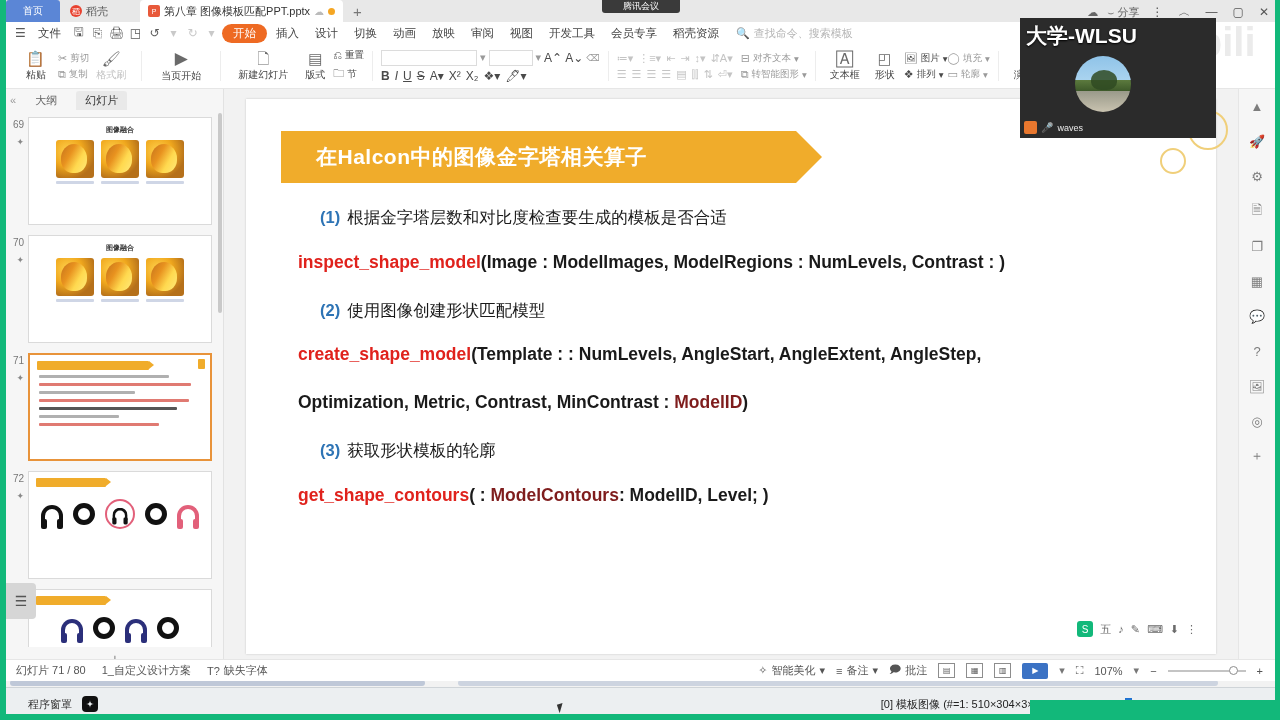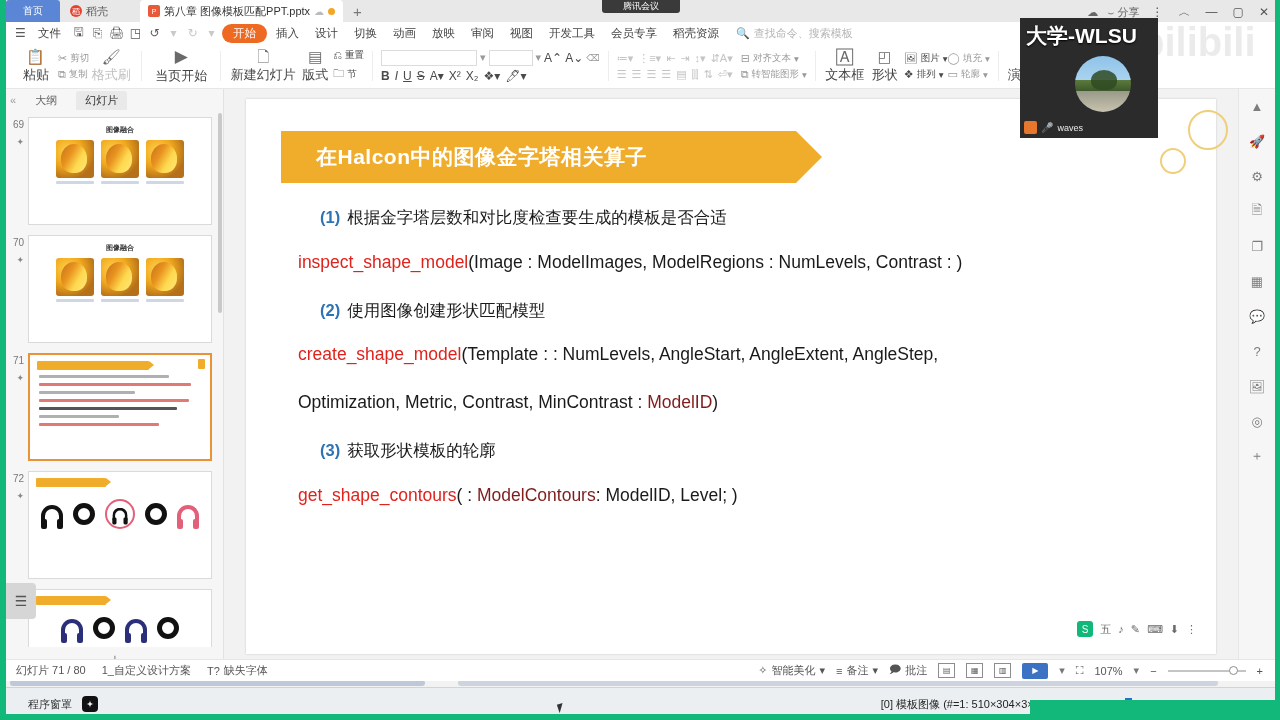"大学-WLSU" .vidbox { width: 138px -> 196px }
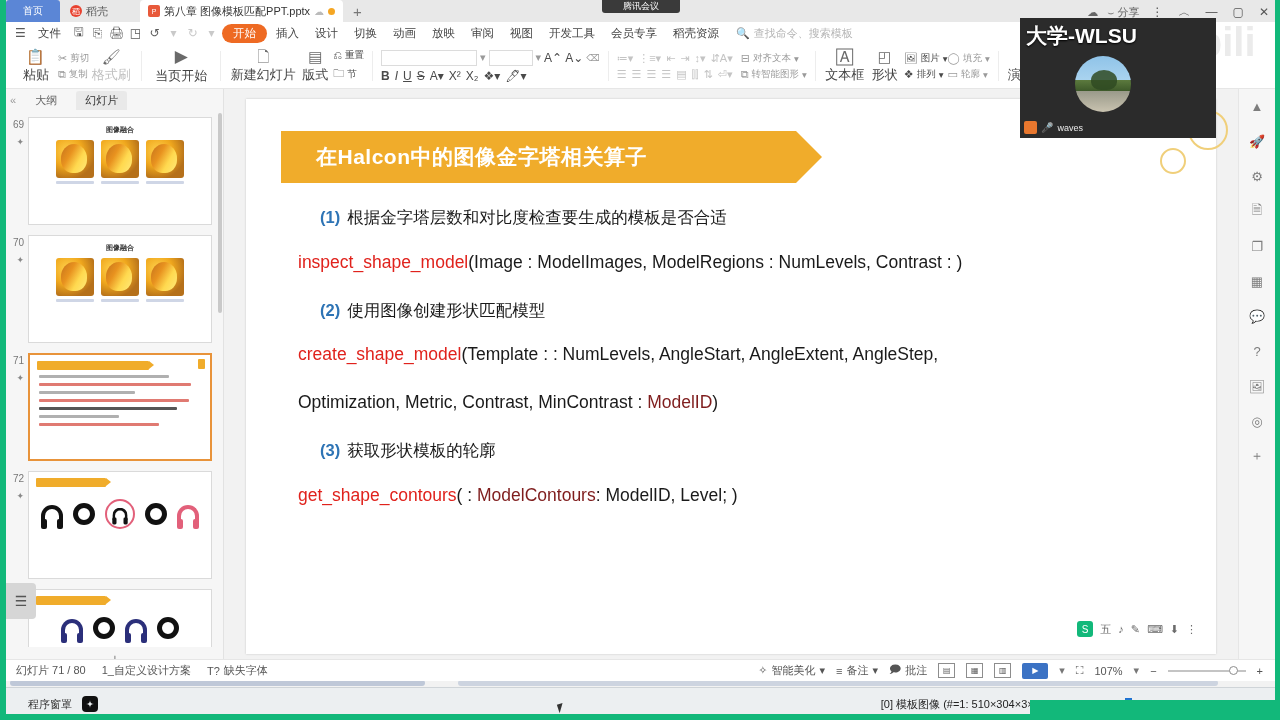"粘贴" .bigbtn .lbl { font-size: 13px -> 10px }
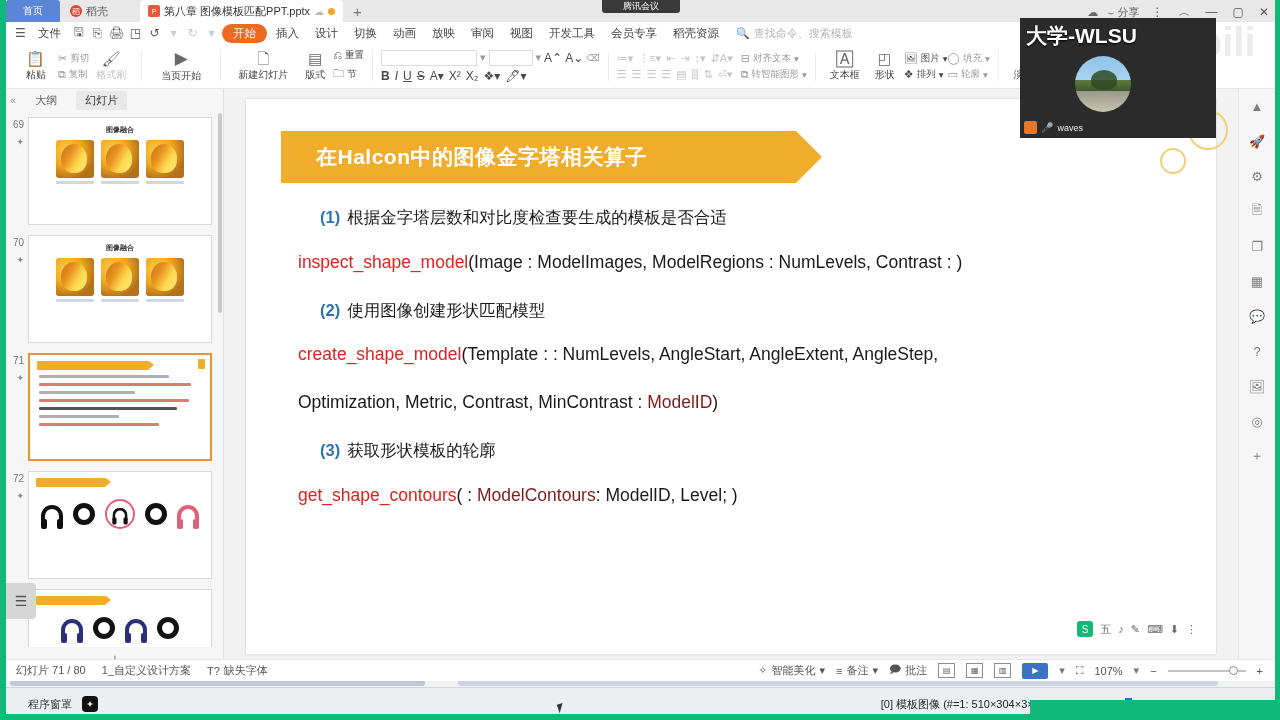"inspect_shape_model(Image : ModelImages," .bline.code { font-weight: normal -> bold }
